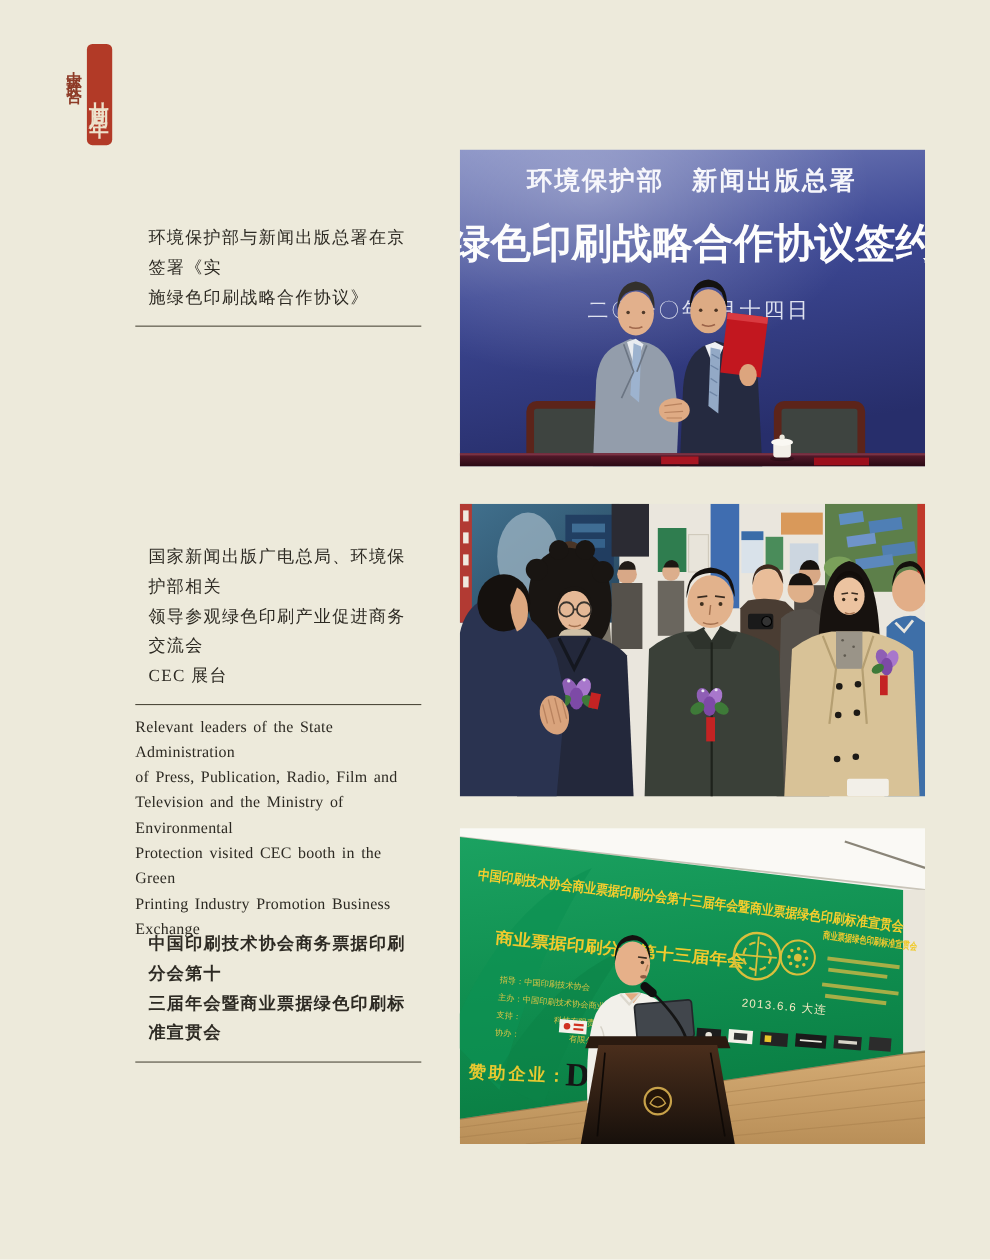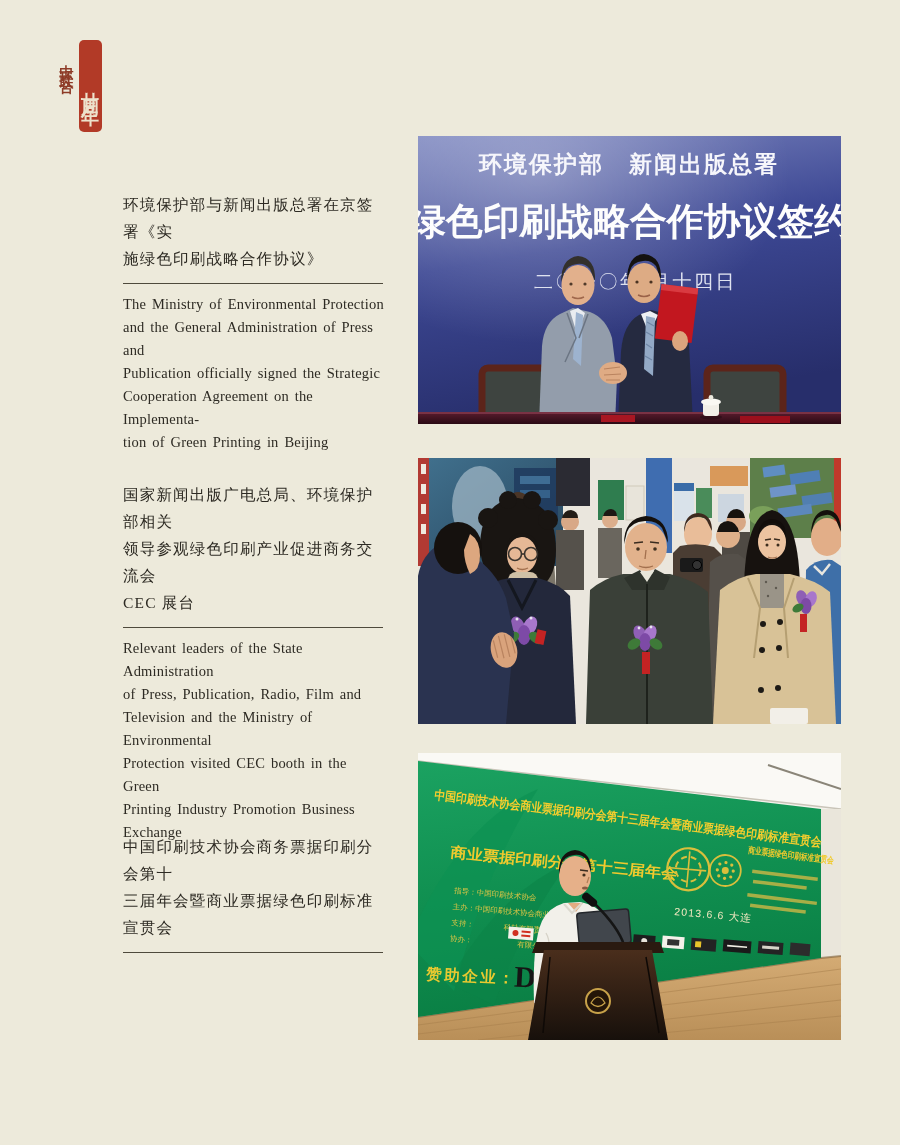"环境保护部与新闻出版总署在京签署《实" .caption-zh { margin: 0 -> 12px }
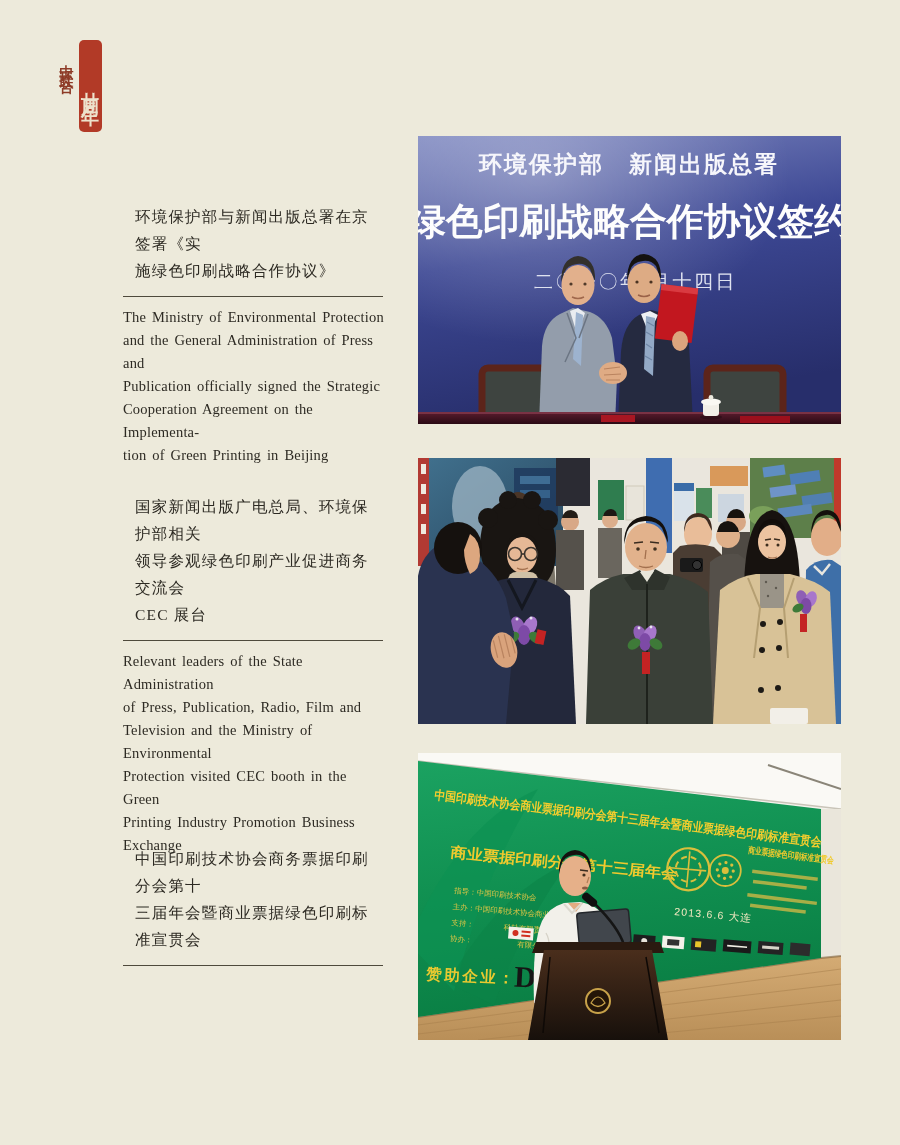"The Ministry of Environmental Protection" p.caption-en { html: <p>The Ministry of Environmental Protection and the General Administration of Press and Publication officially signed the Strategic Cooperation Agreement on the Implementa- tion of Green Printing in Beijing</p> -> none }
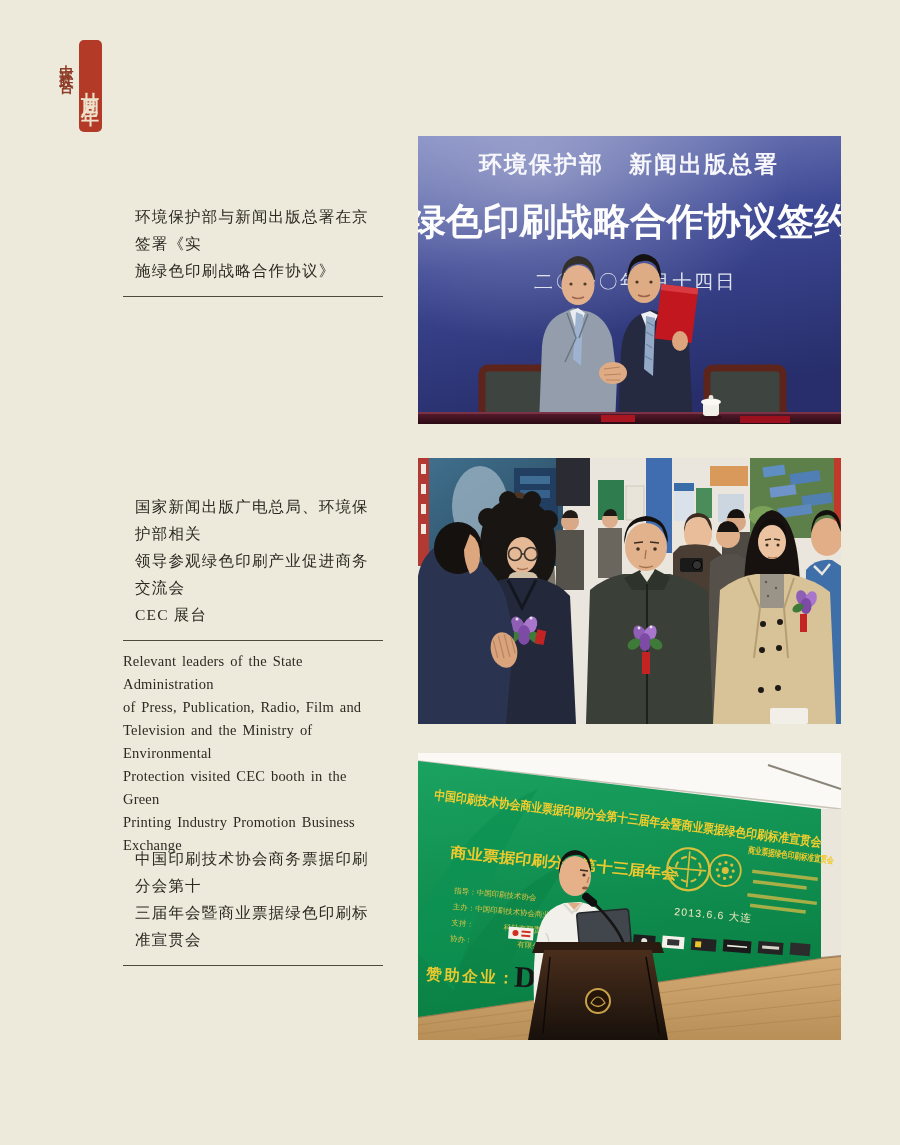"中国印刷技术协会商务票据印刷分会第十" #caption-3 { font-weight: none -> bold }
